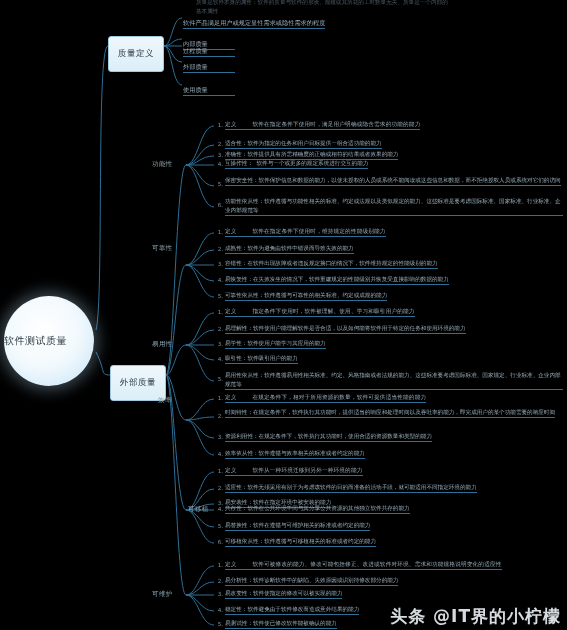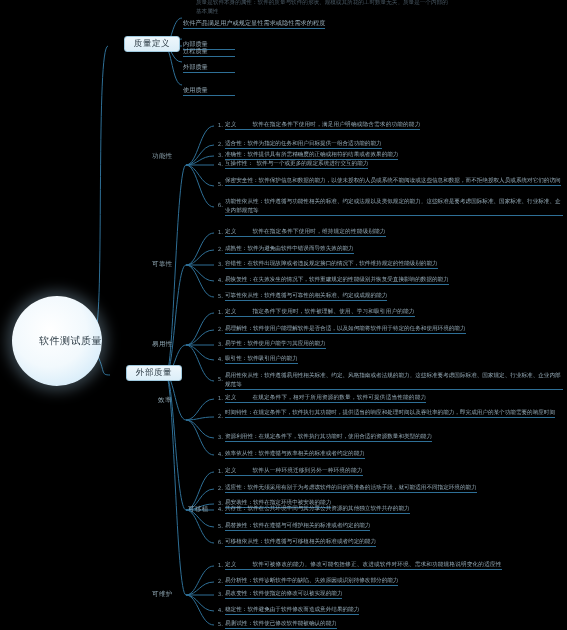"质量定义" .lvl1 { height: 16px -> 36px; margin-left: 16px -> none }
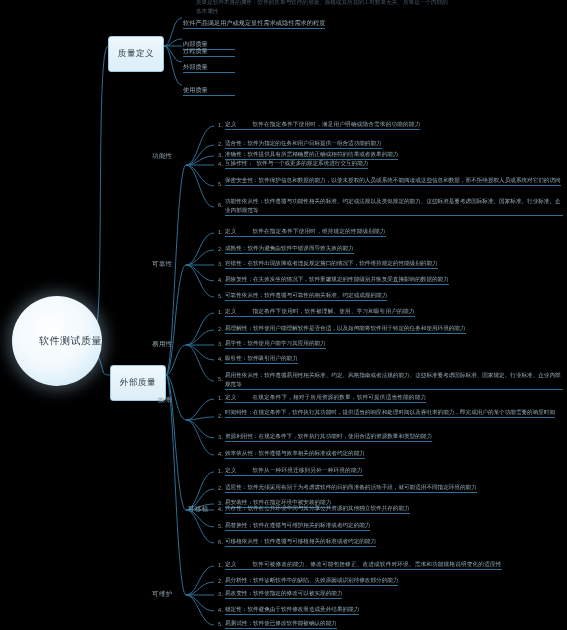"功能性" div.node { top: 152px -> 160px }
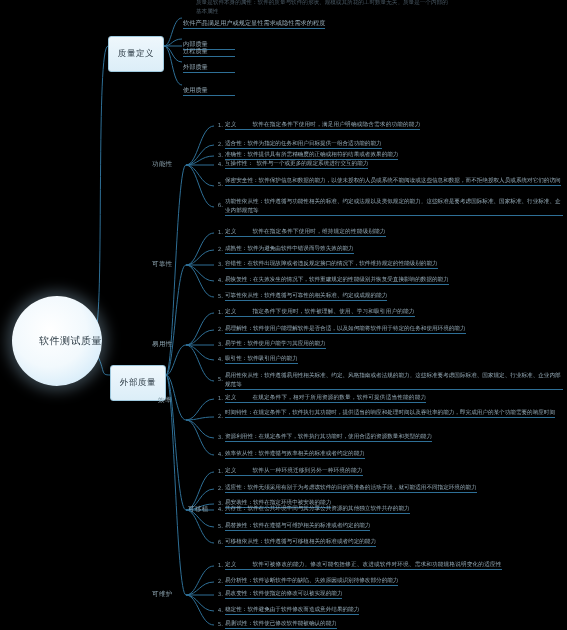"可靠性" div.node { top: 260px -> 244px }
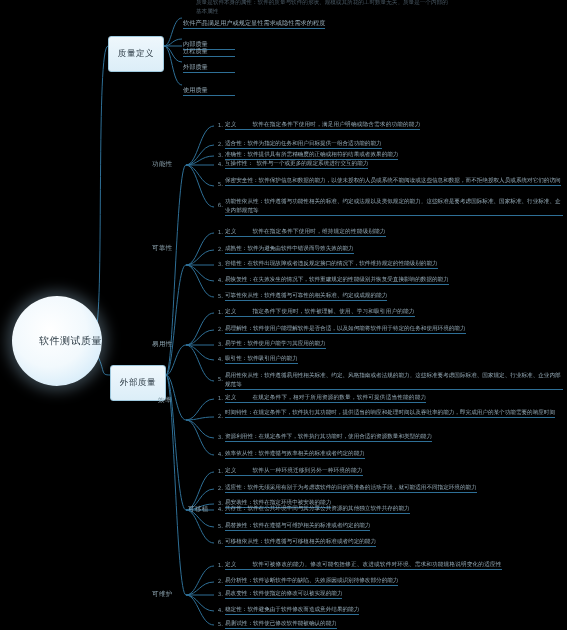"软件测试质量" .root { justify-content: flex-end -> flex-start; left: 12px -> 4px }
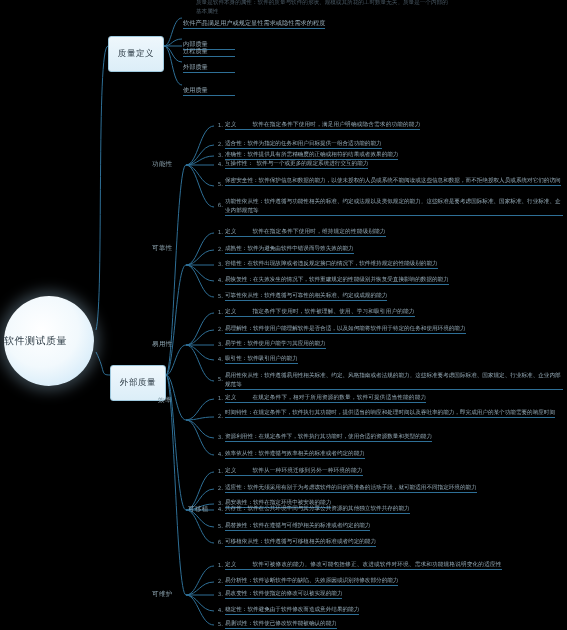"头条 @IT界的小柠檬" div.watermark { html: none -> <div>头条 @IT界的小柠檬</div> }
